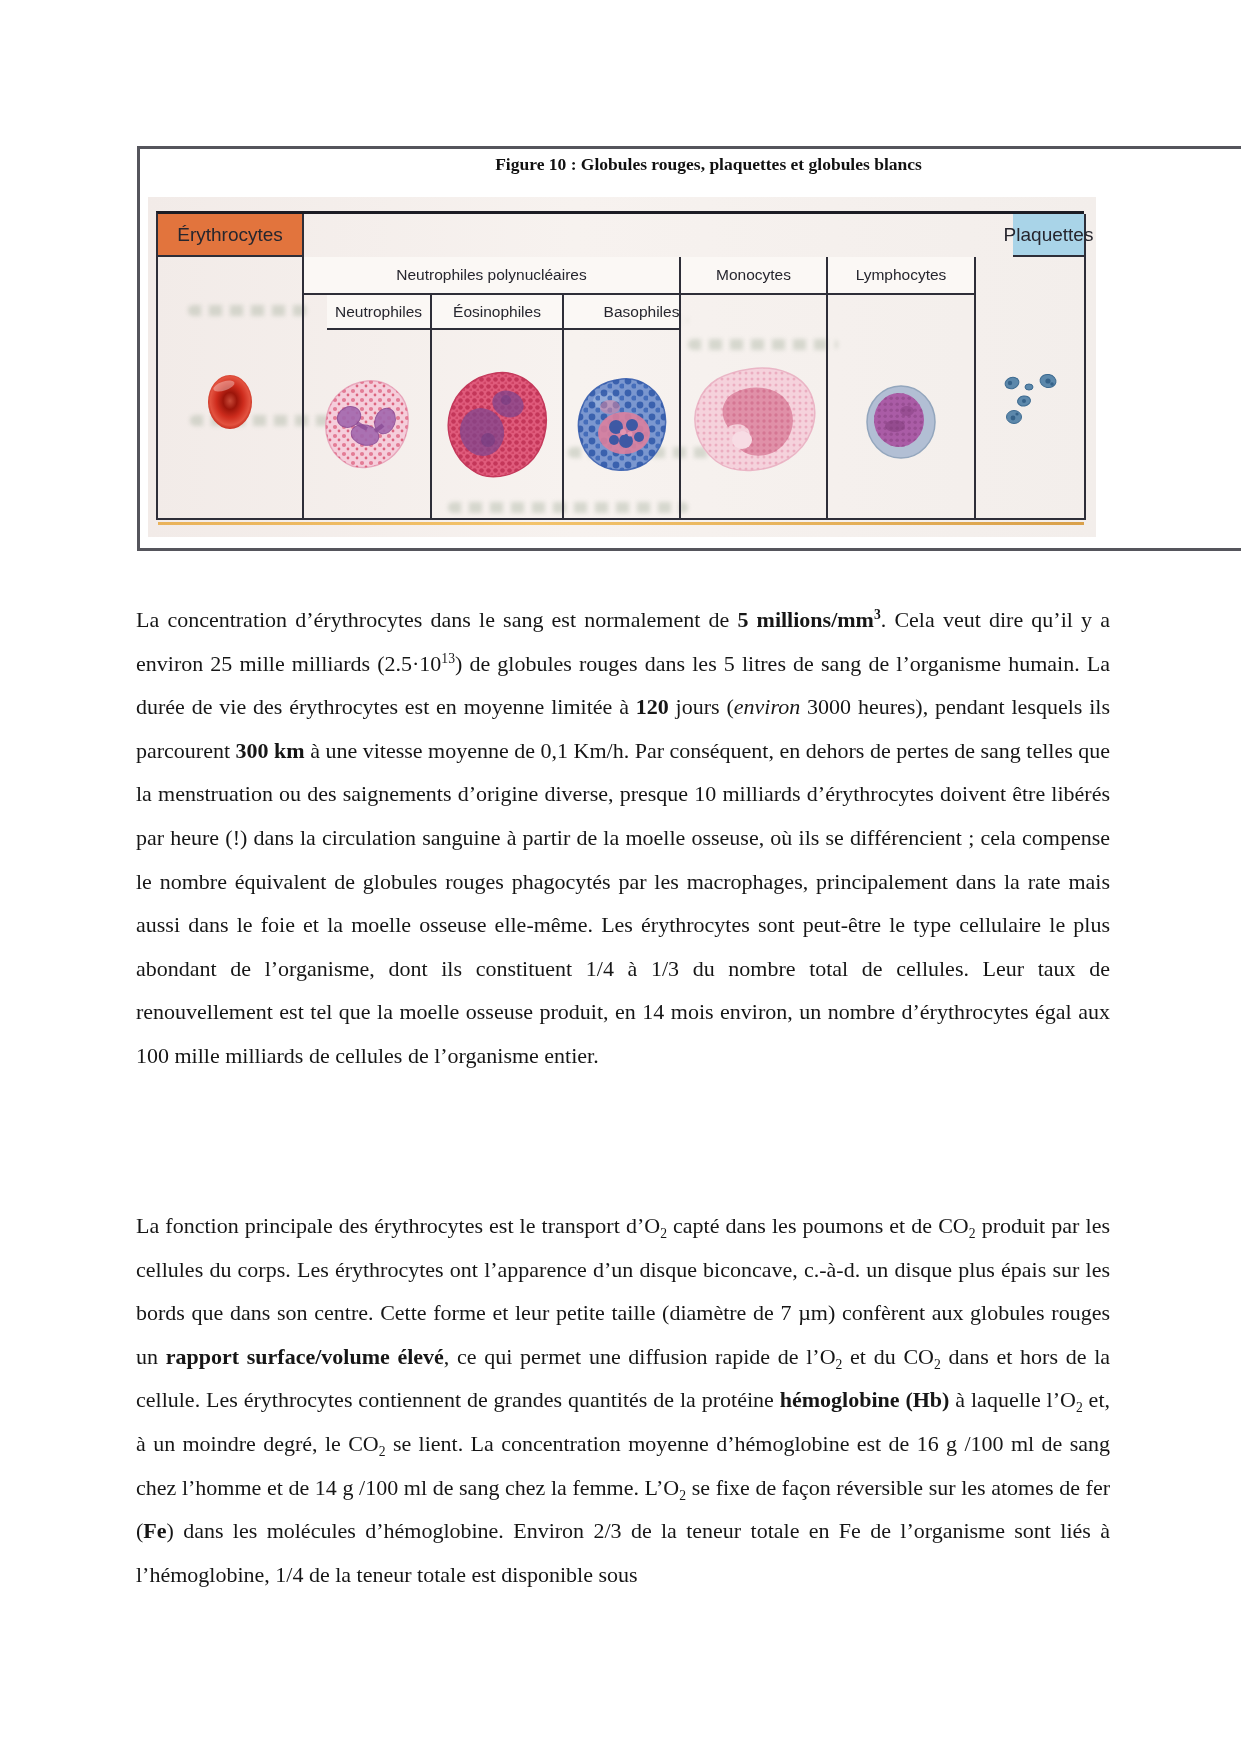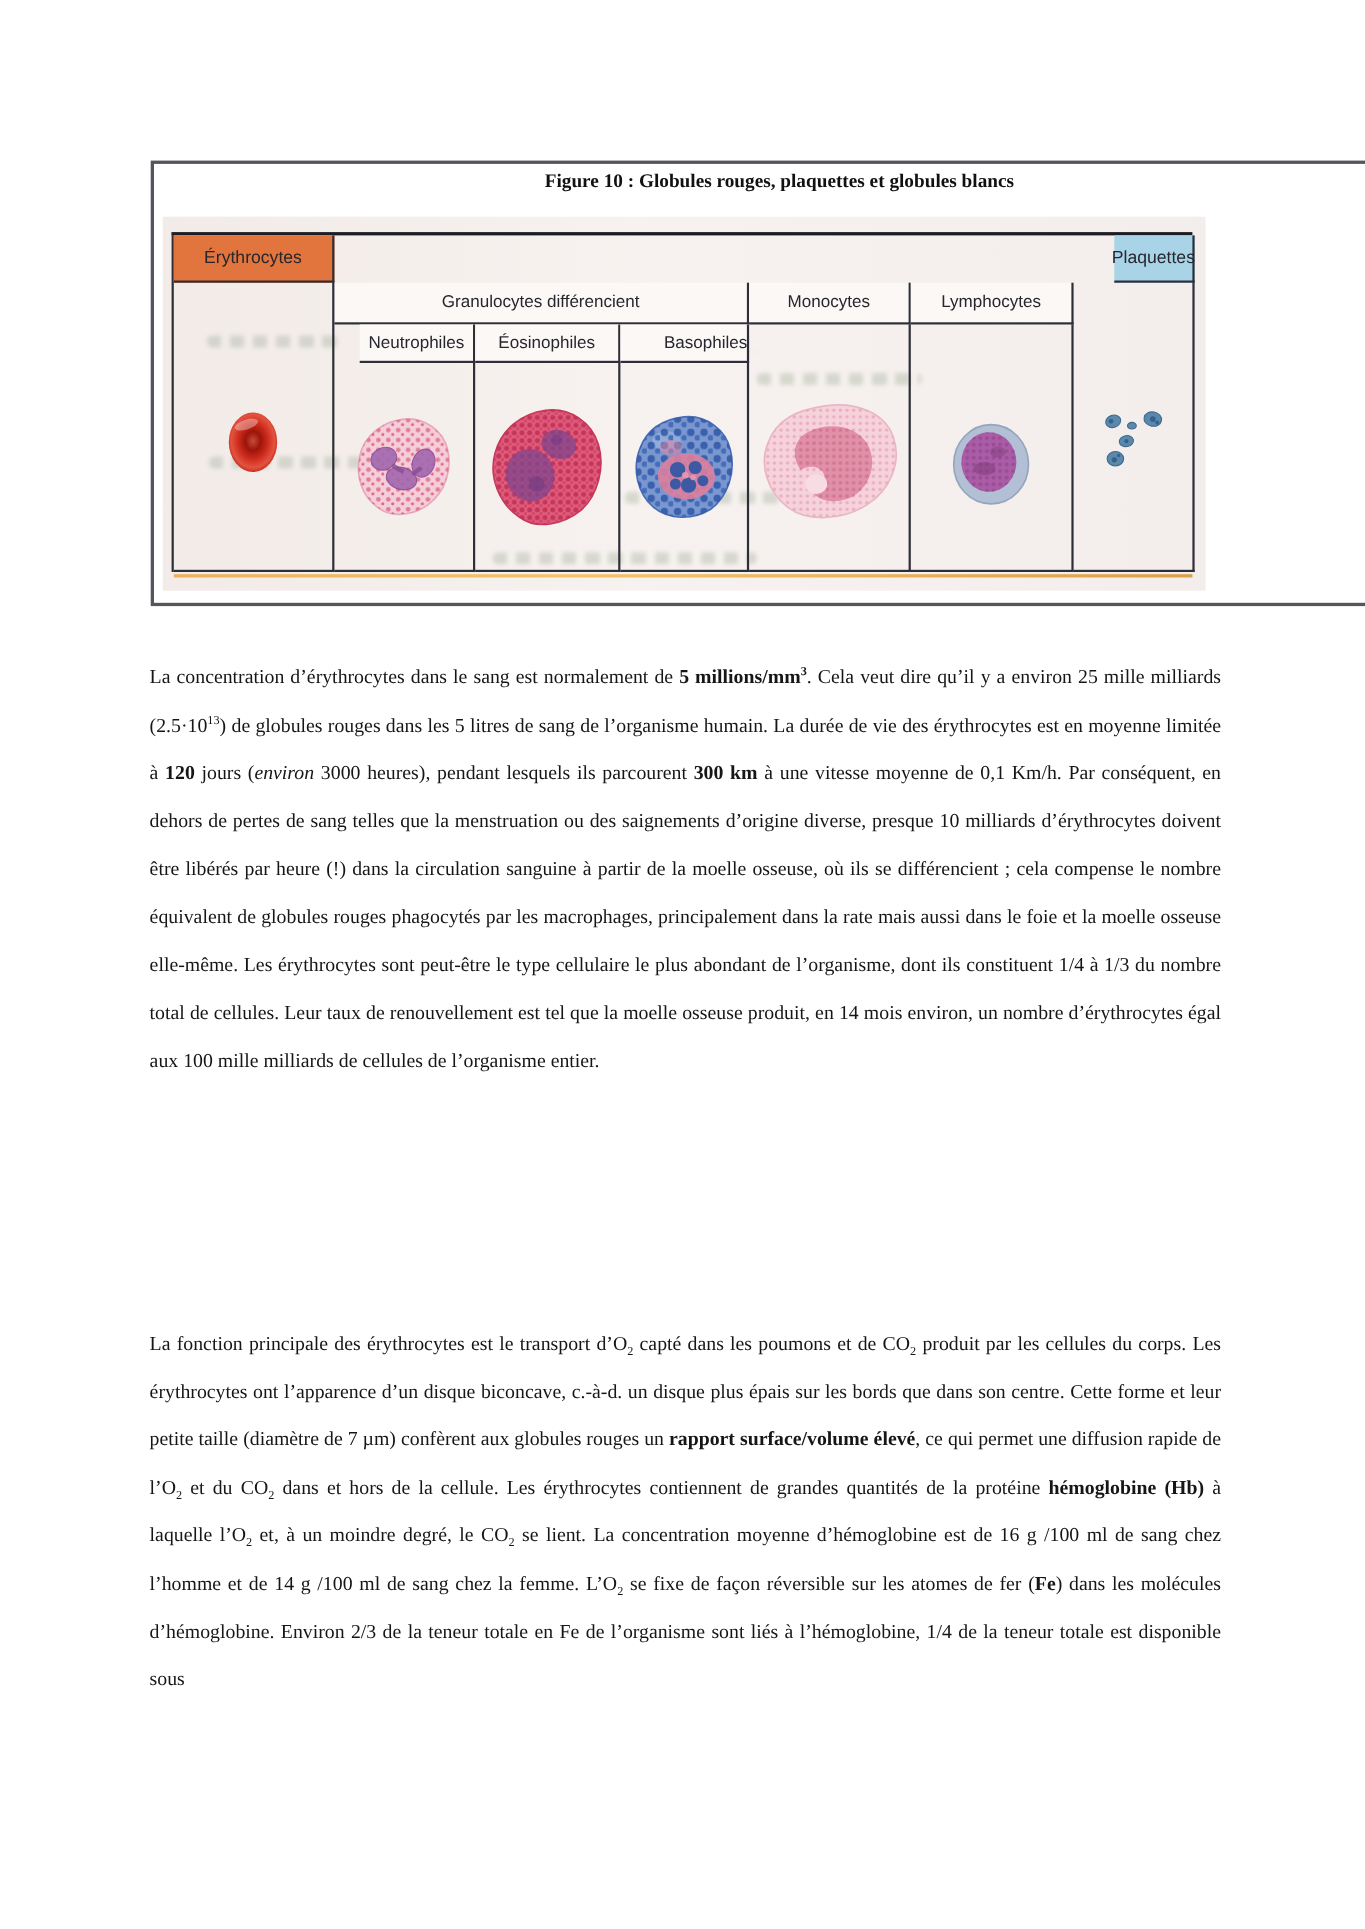"Érythrocytes" .cell { font-size: 16px -> 19px }
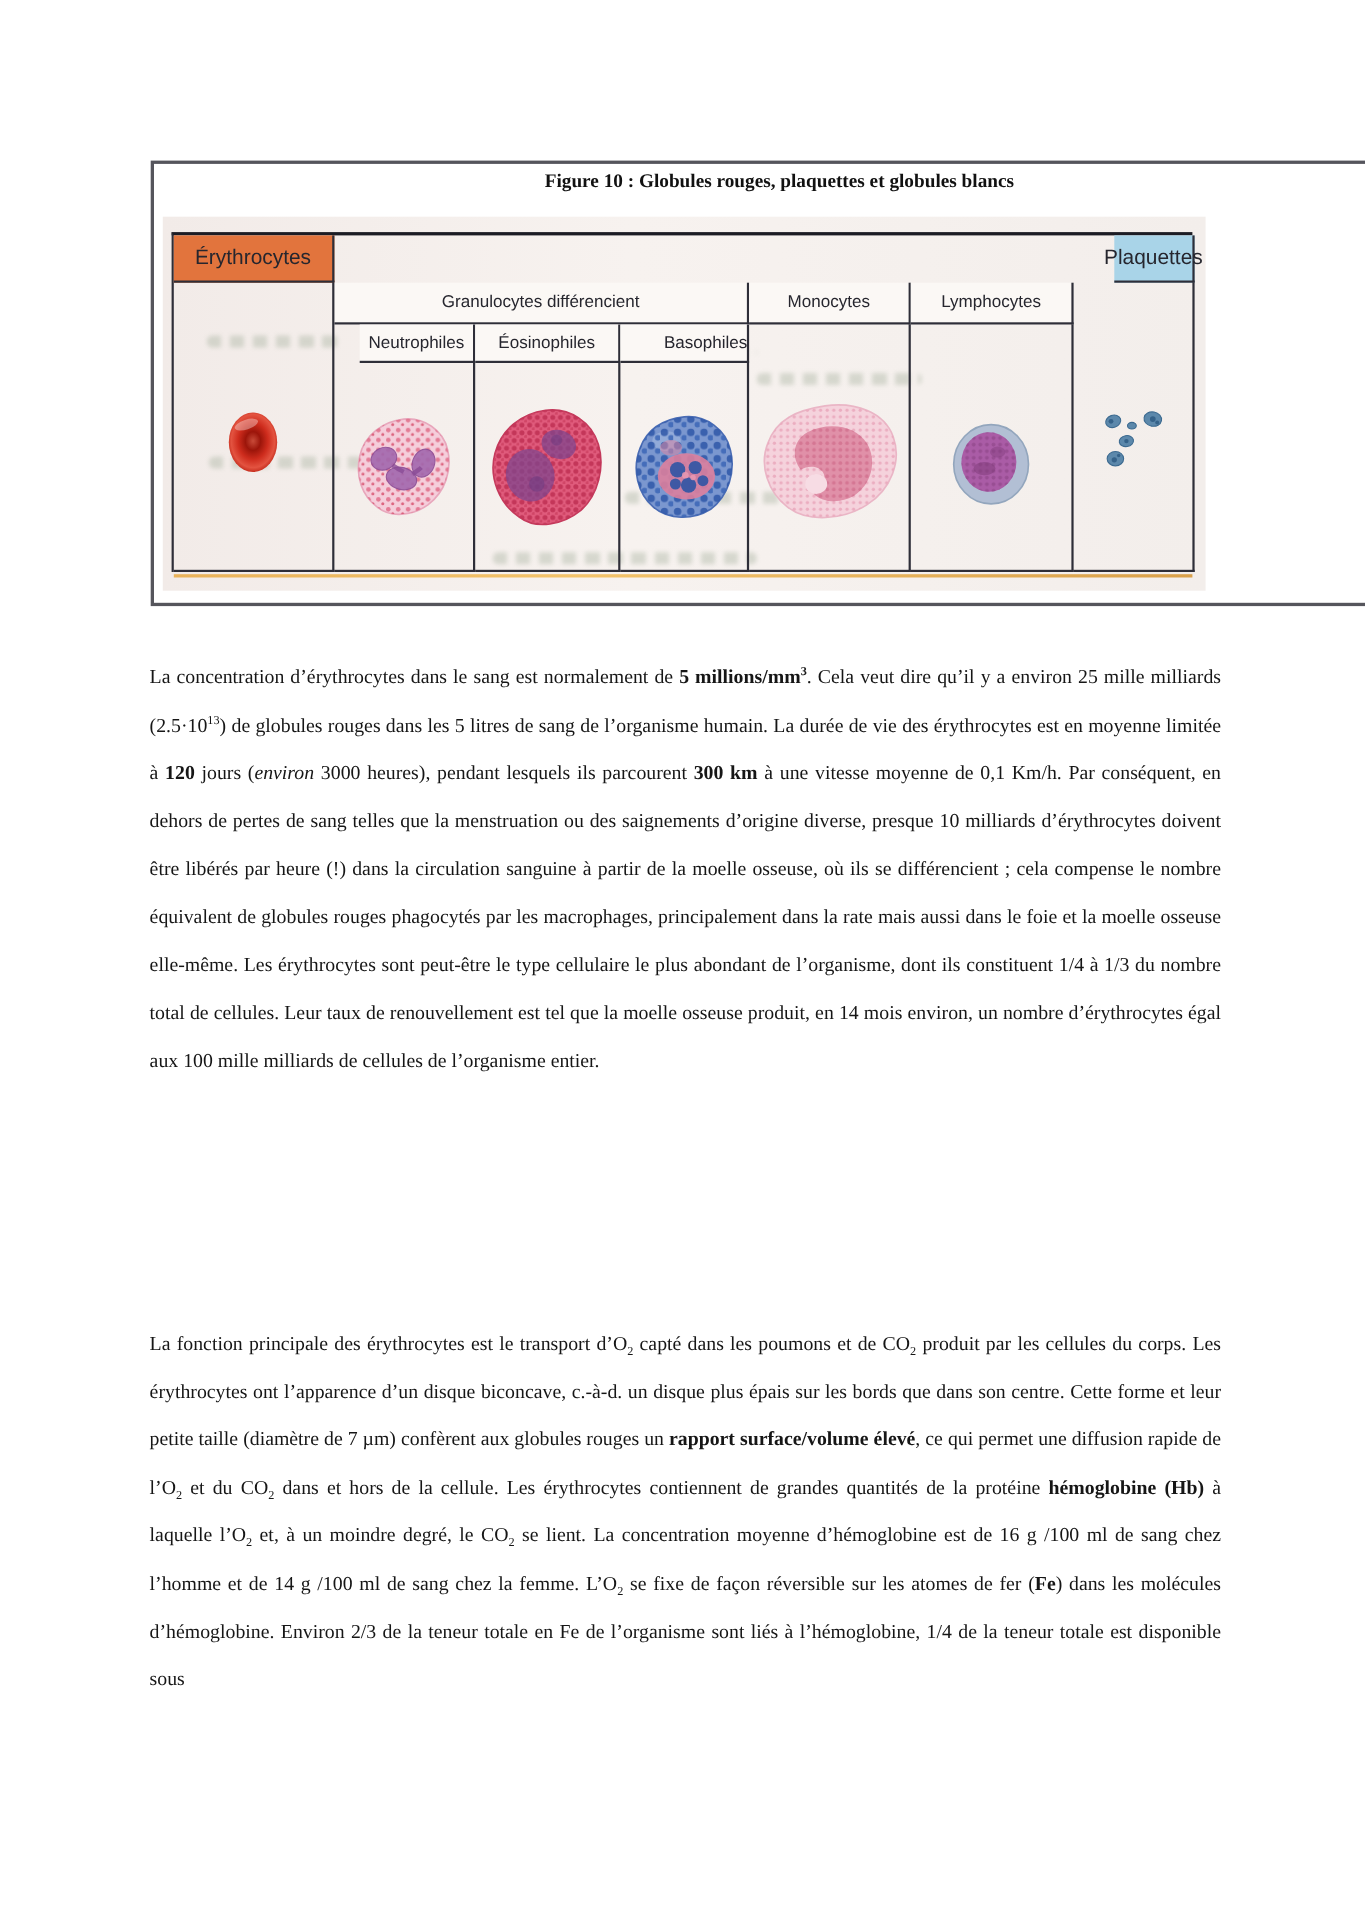"Granulocytes différencient" div.cell { text: Granulocytes différencient -> Neutrophiles polynucléaires }
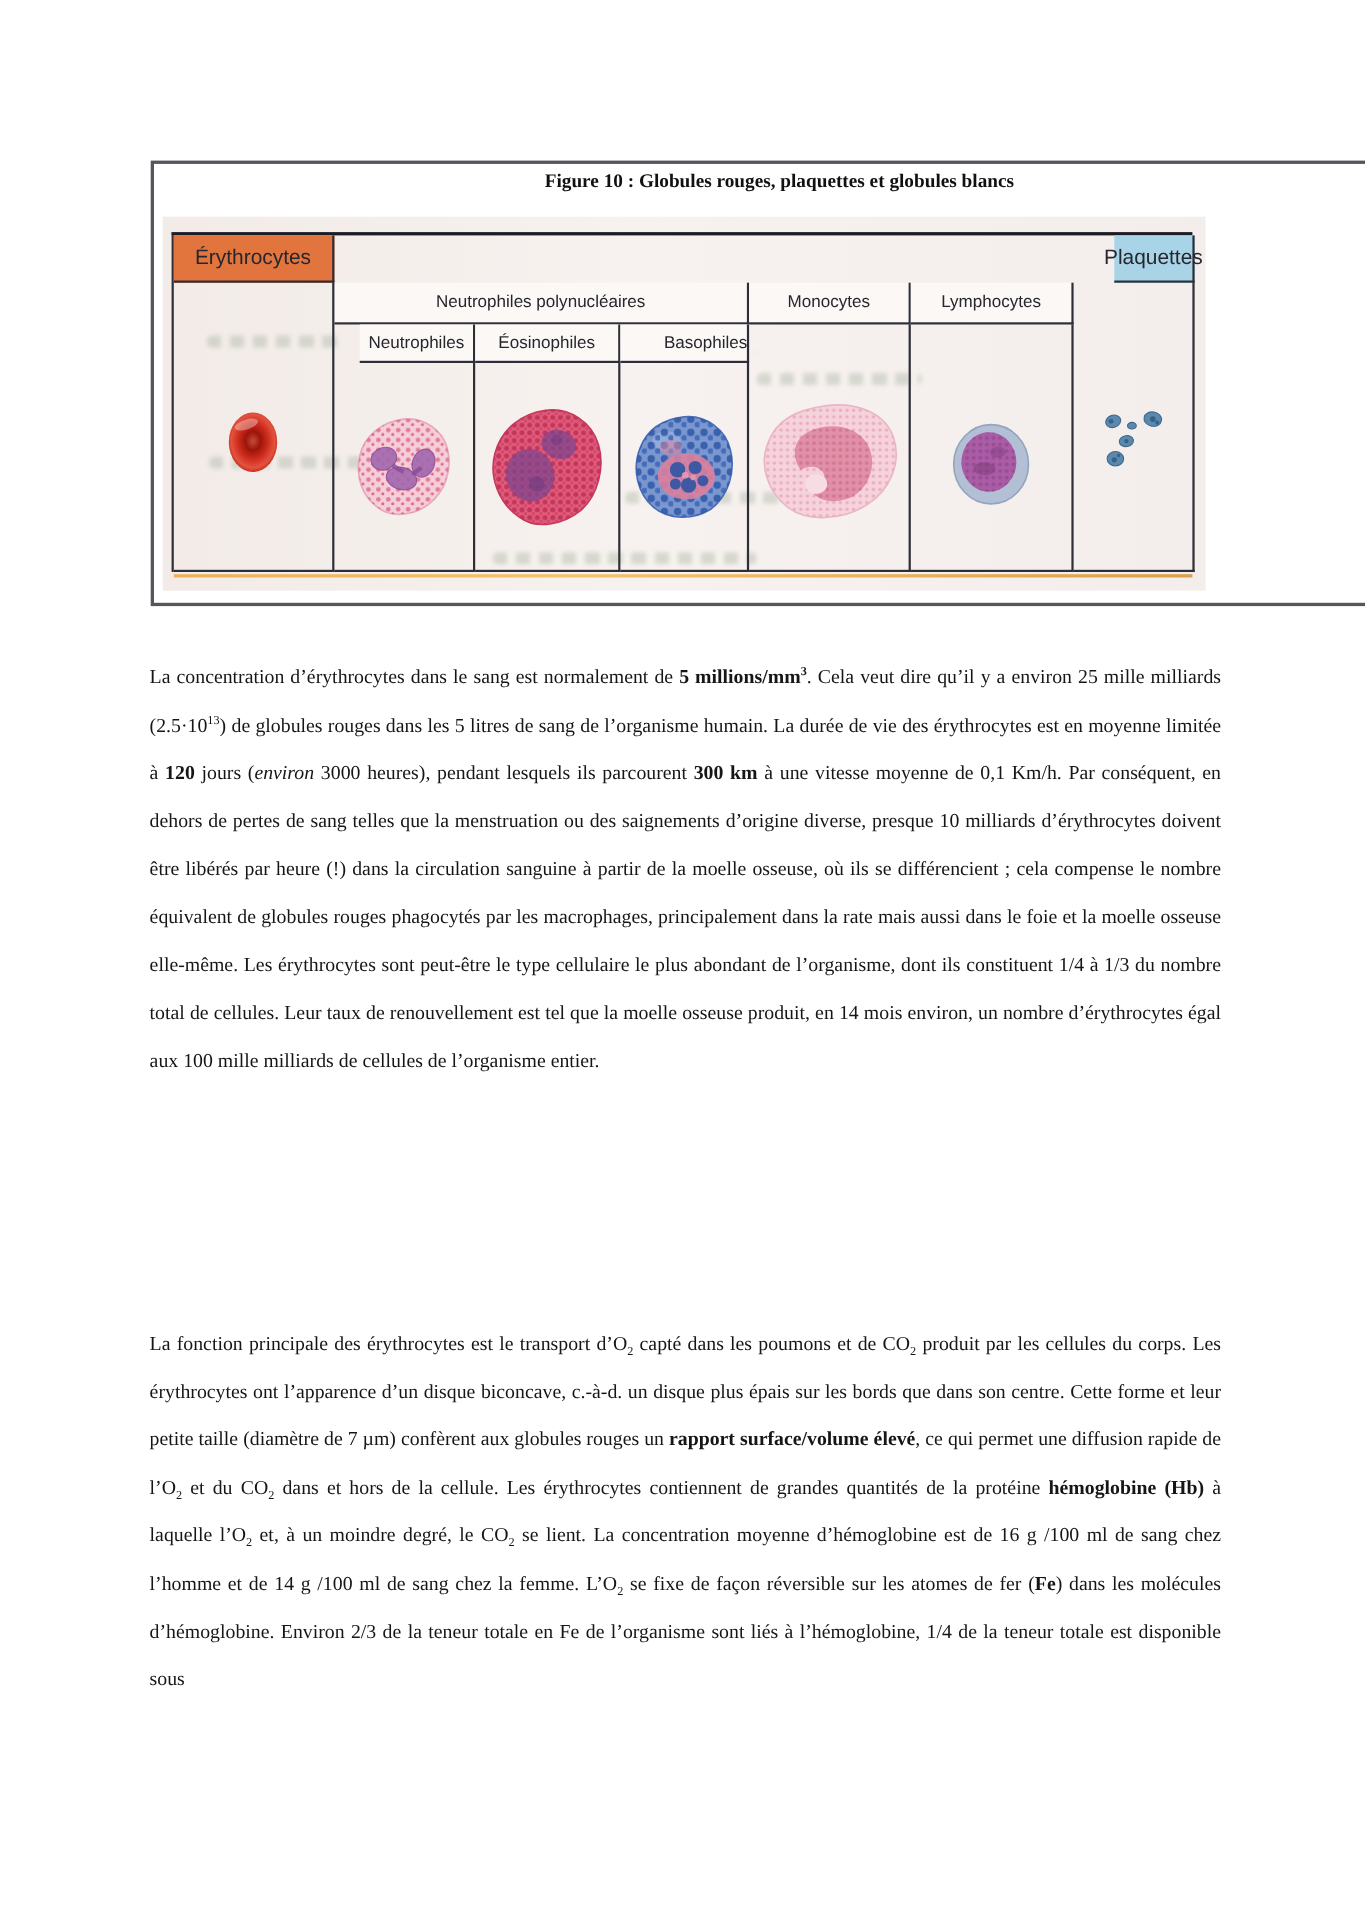"La concentration d’érythrocytes dans le" .para { font-size: 18px -> 22px }
